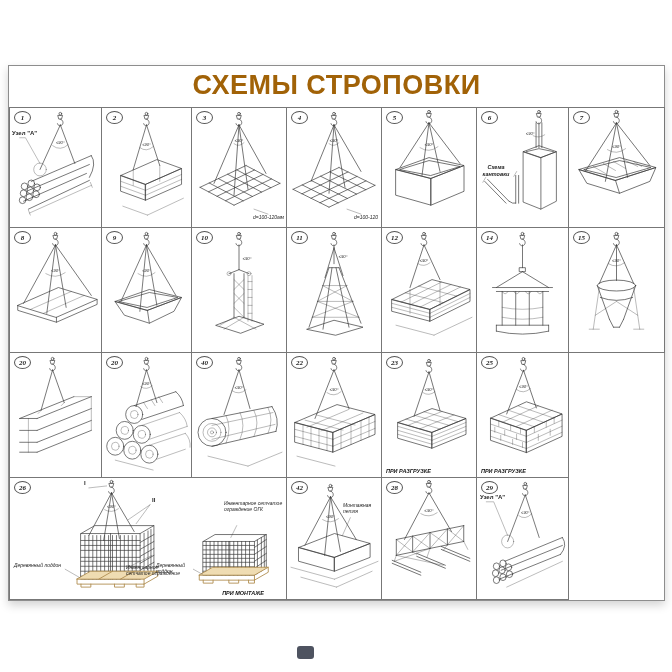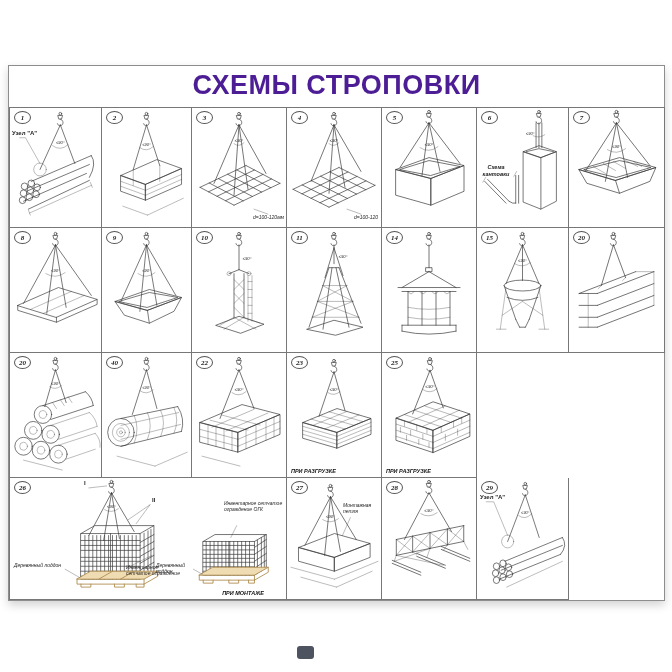"СХЕМЫ СТРОПОВКИ" .title { color: #4c1d95 -> #a16207 }
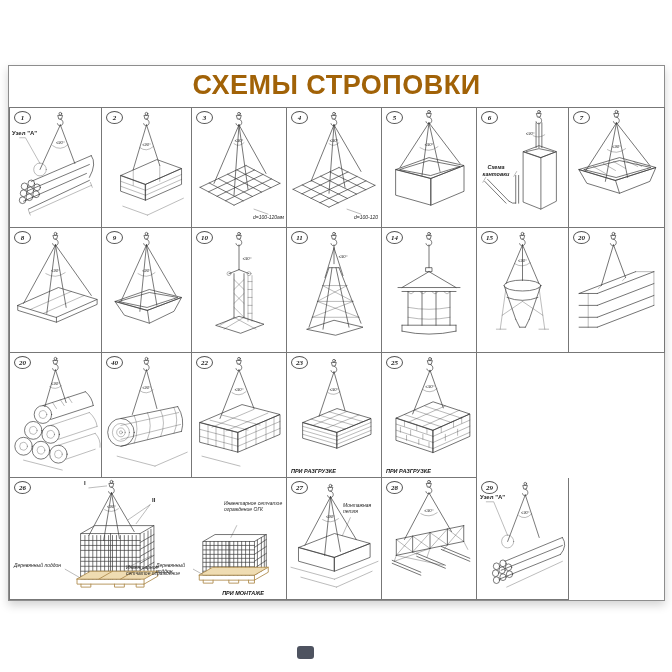"12" div.cell { html: none -> <div> <div>12</div> <svg> <use></use> <path></path> <path></path> <text>≤90°</text> <path></path> <path></path> <path></path> <path></path> <path></path> </svg> </div> }
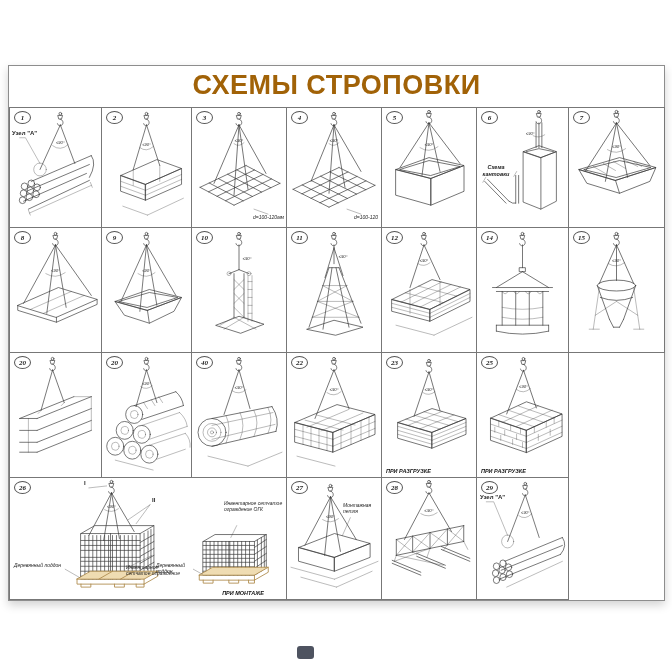"27" div.num { text: 27 -> 42 }
